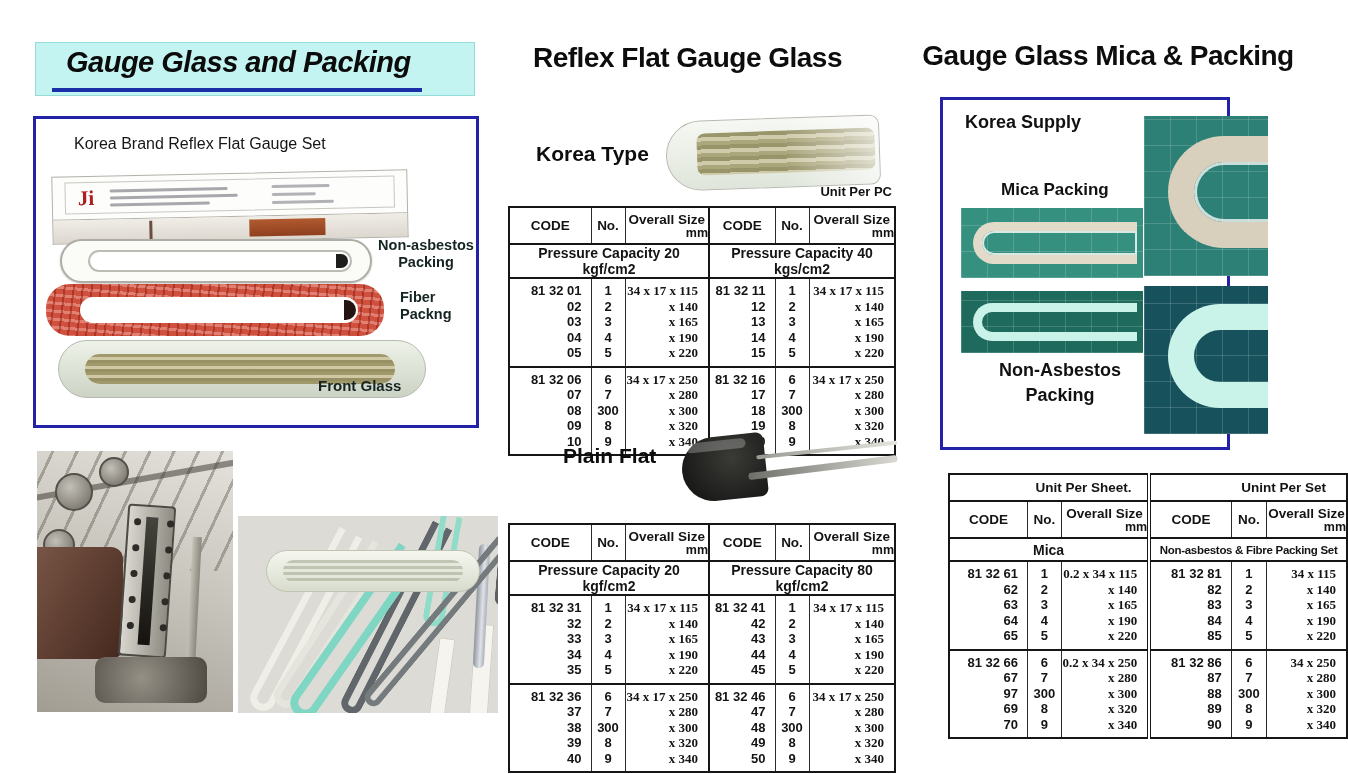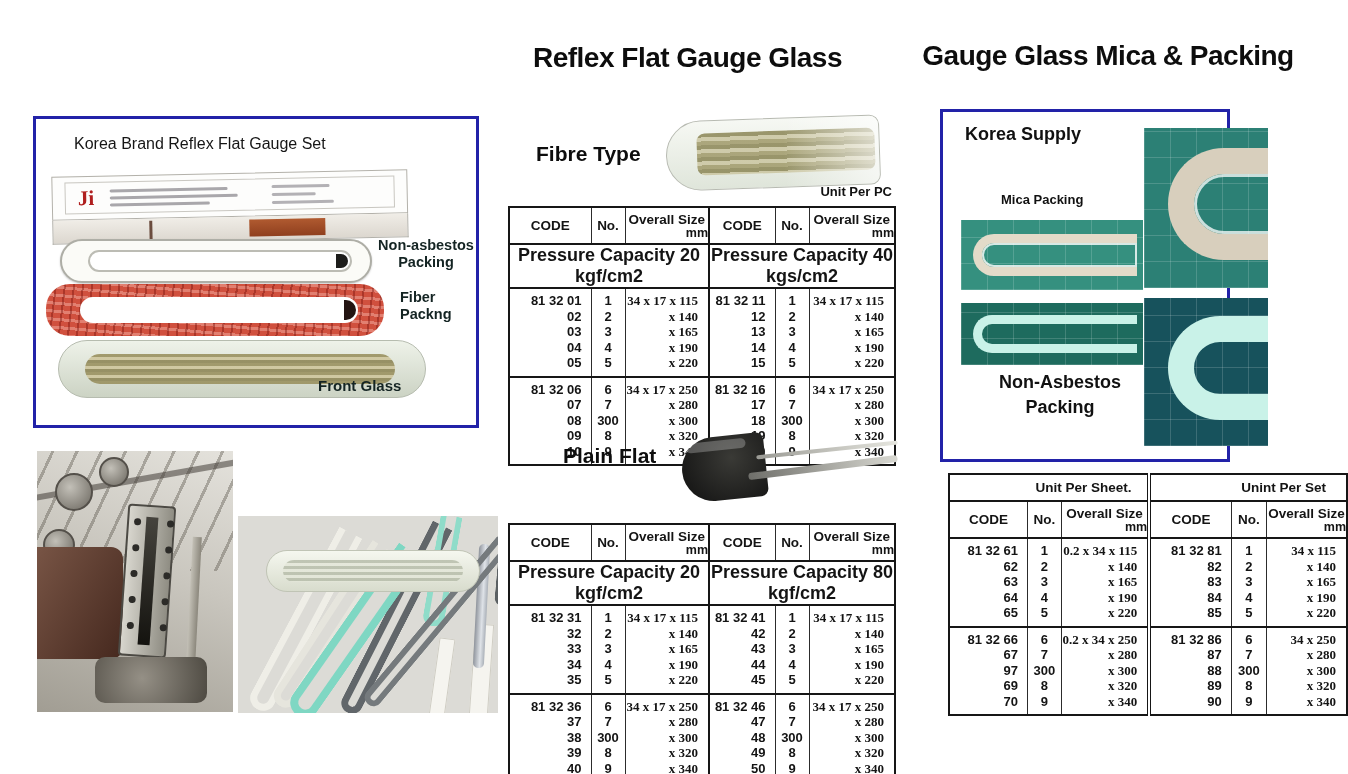"Gauge Glass and Packing" div.banner { html: none -> <div> <div>Gauge Glass and Packing</div> <div></div> </div> }
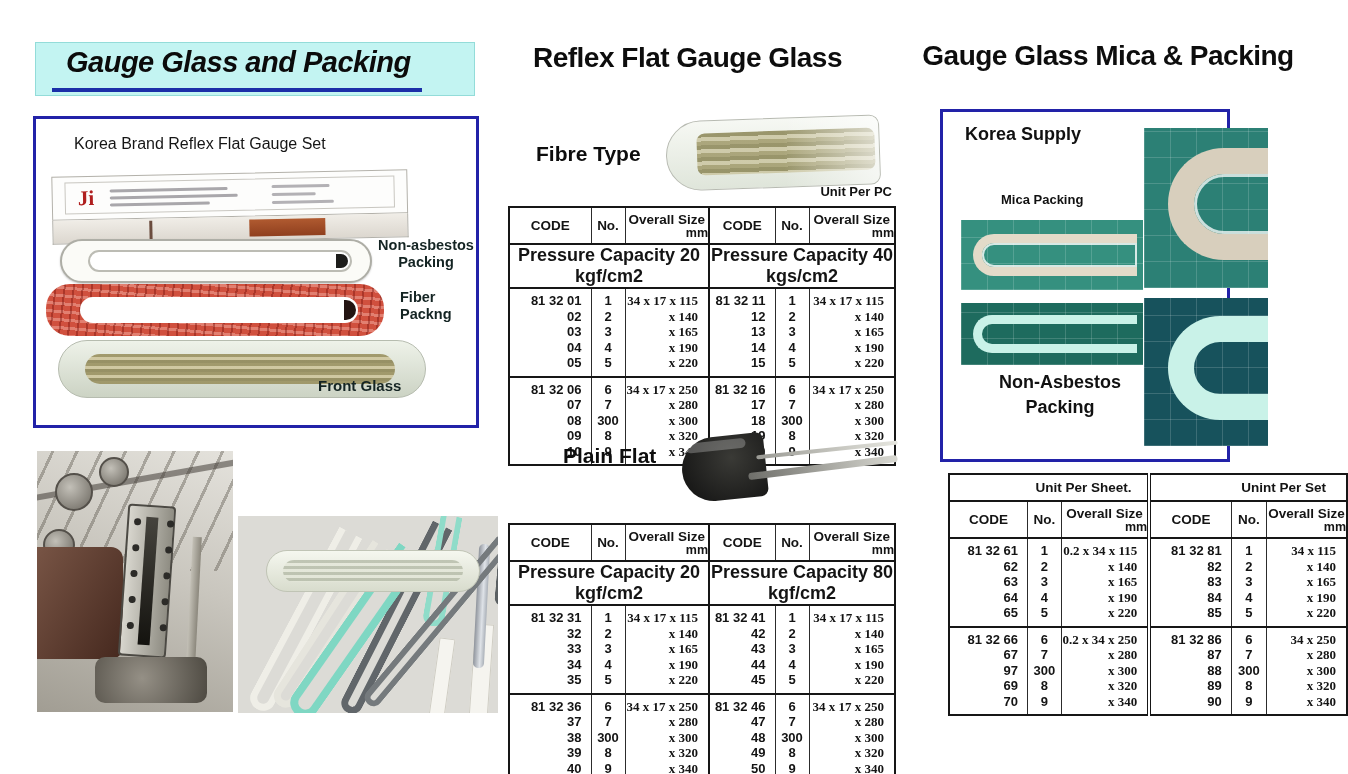"Korea Supply" .supplybox { margin-top: 12px -> none }
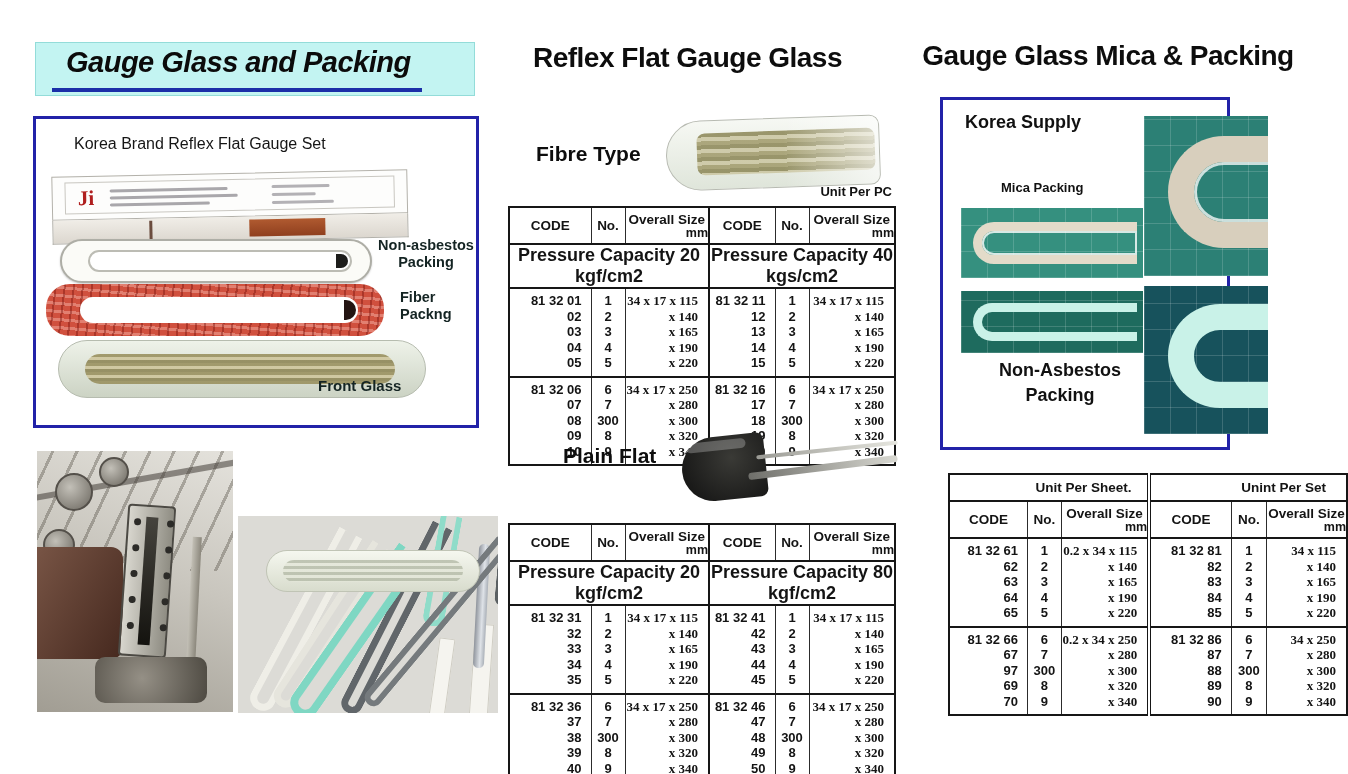"Fibre Type" div.sub { text: Fibre -> Korea }
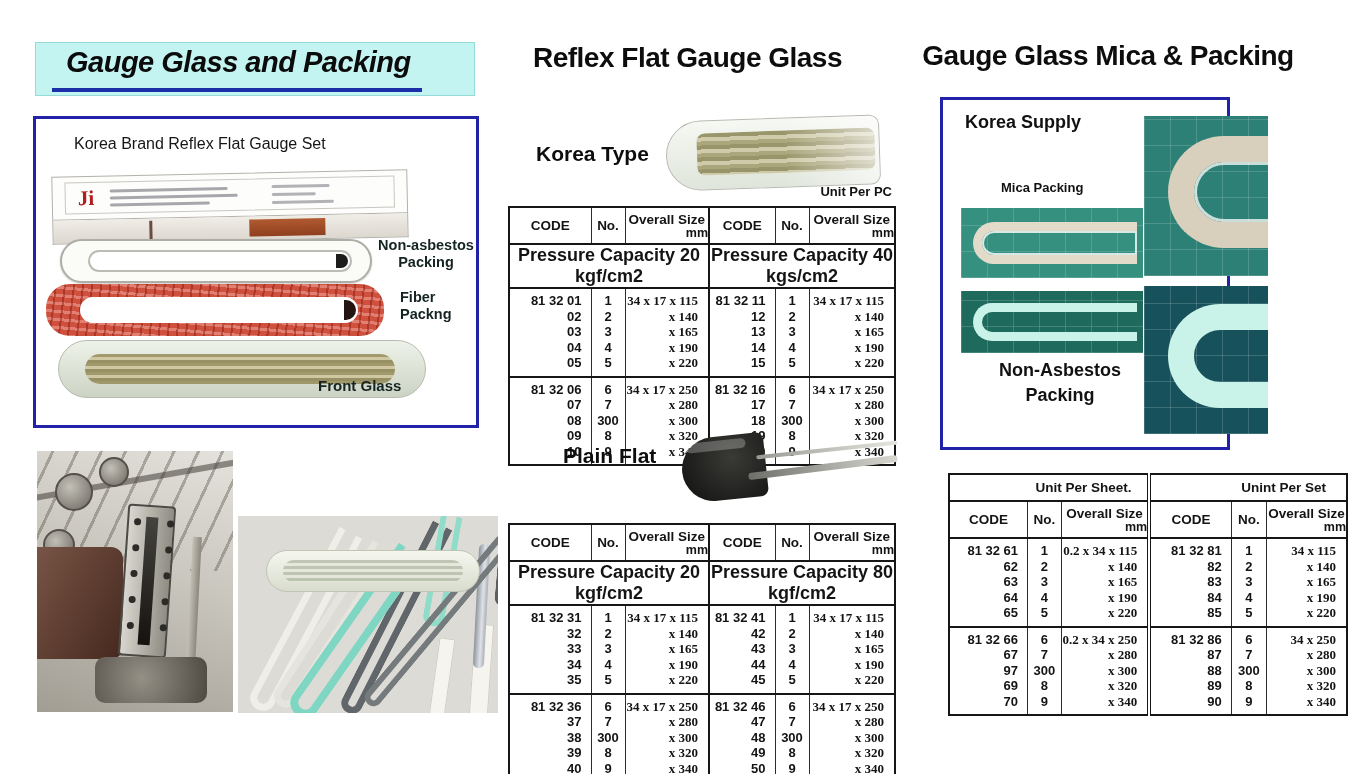"Mica Packing" .supplybox .mlab { font-size: 13px -> 17px }
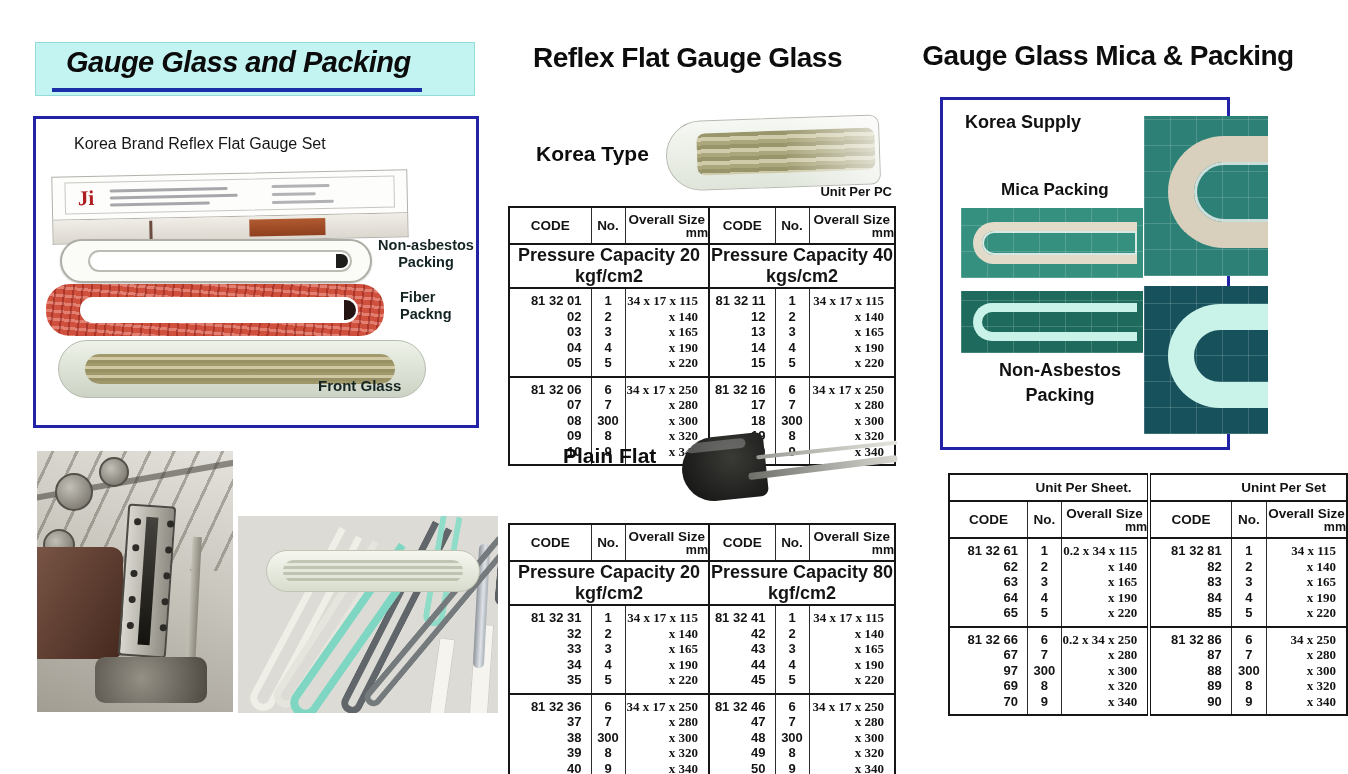"Pressure Capacity 20 kgf/cm2" .gtable tr.r-band td { font-size: 18px -> 14px }
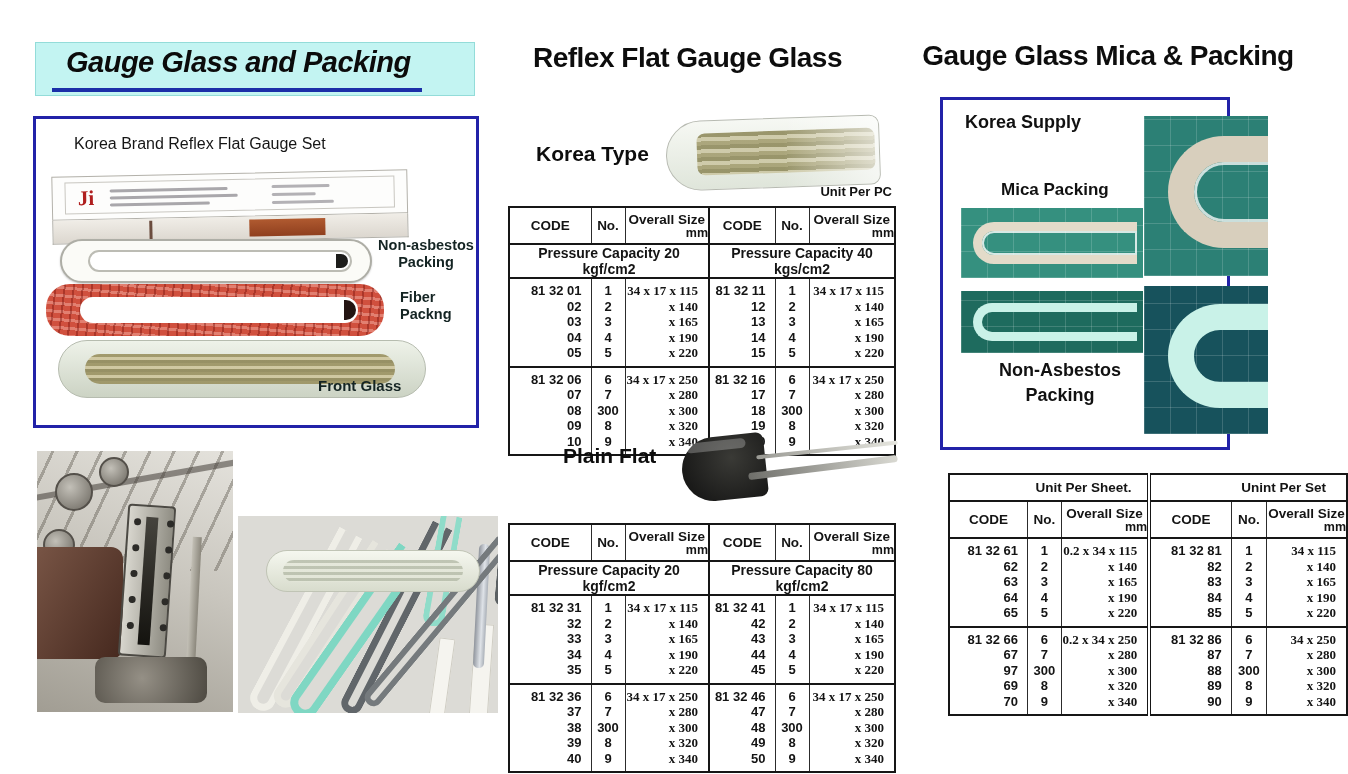"Mica" tr.r-band { html: none -> <tr> <td>Mica</td> <td>Non-asbestos &amp; Fibre Packing Set</td> </tr> }
